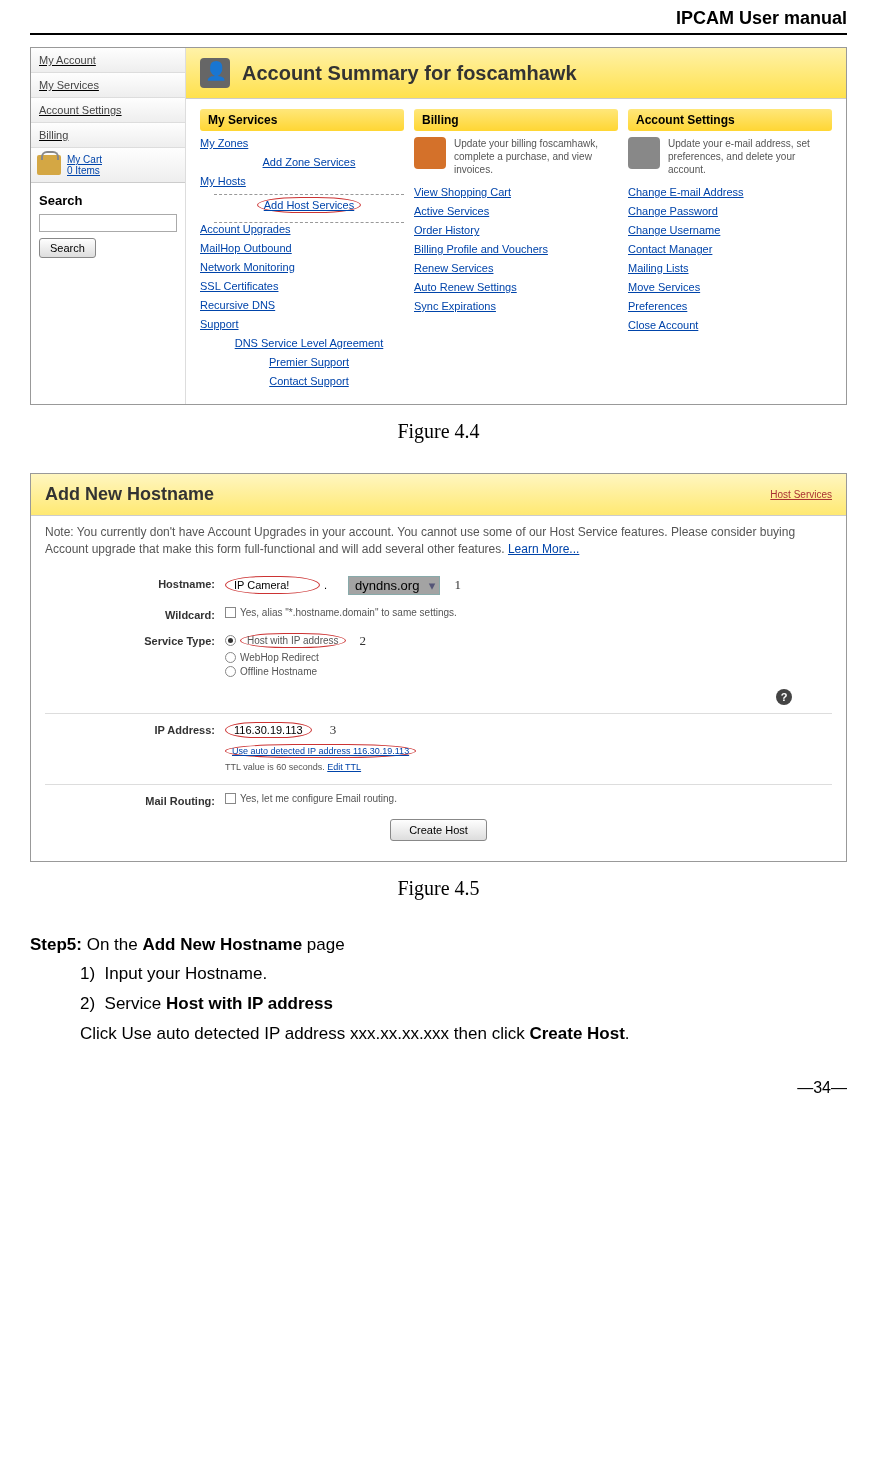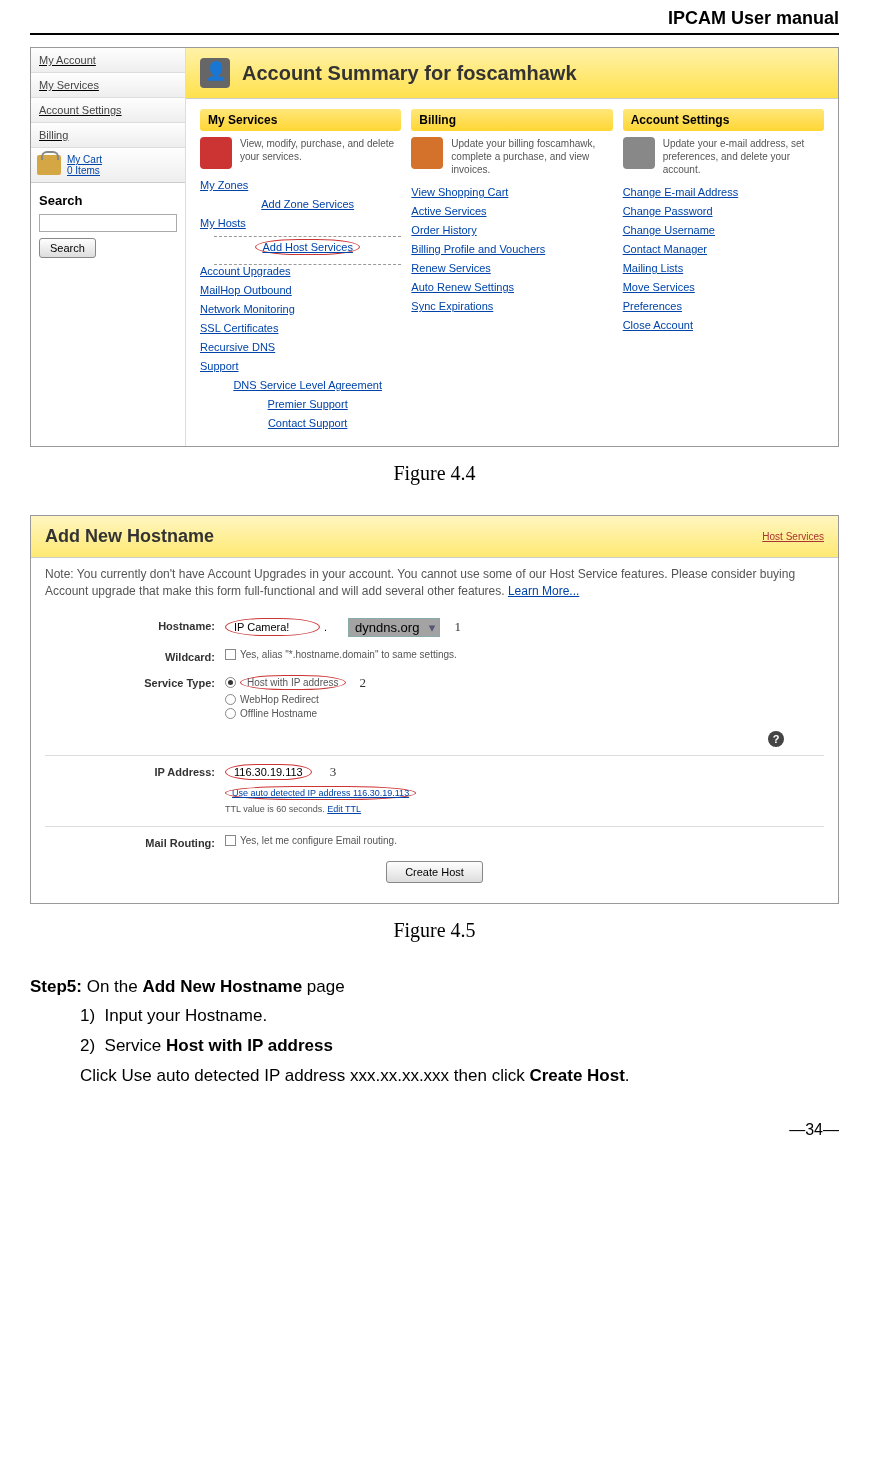"IPCAM User manual" .page { padding: 8px 33px 20px 30px -> 8px 25px 20px 30px }
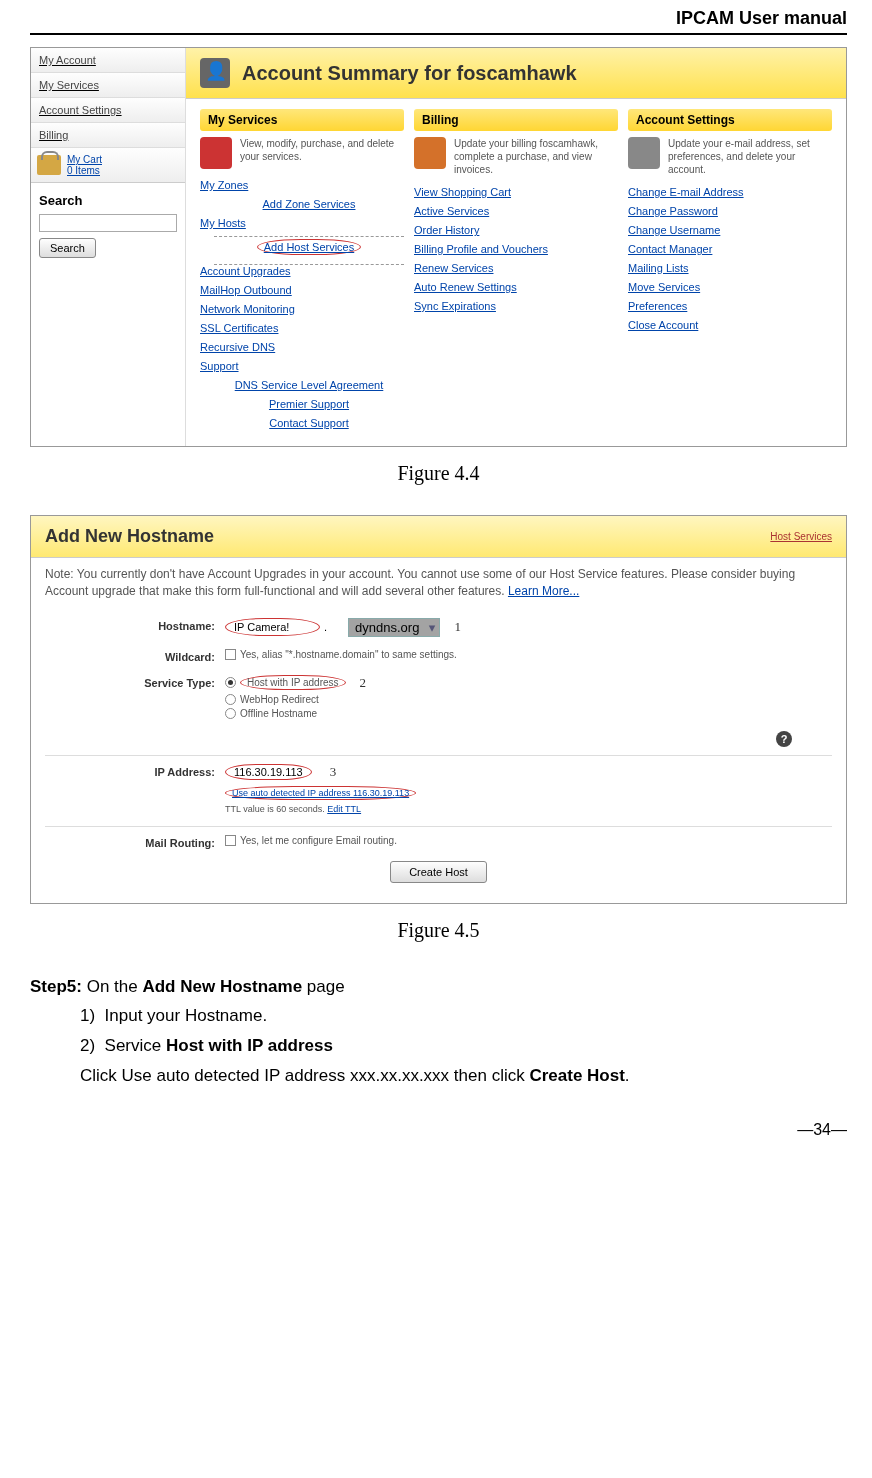"View, modify, purchase, and delete" div.ss1-col-desc { html: <div> <span></span> <span>View, modify, purchase, and delete your services.</span> </div> -> none }
